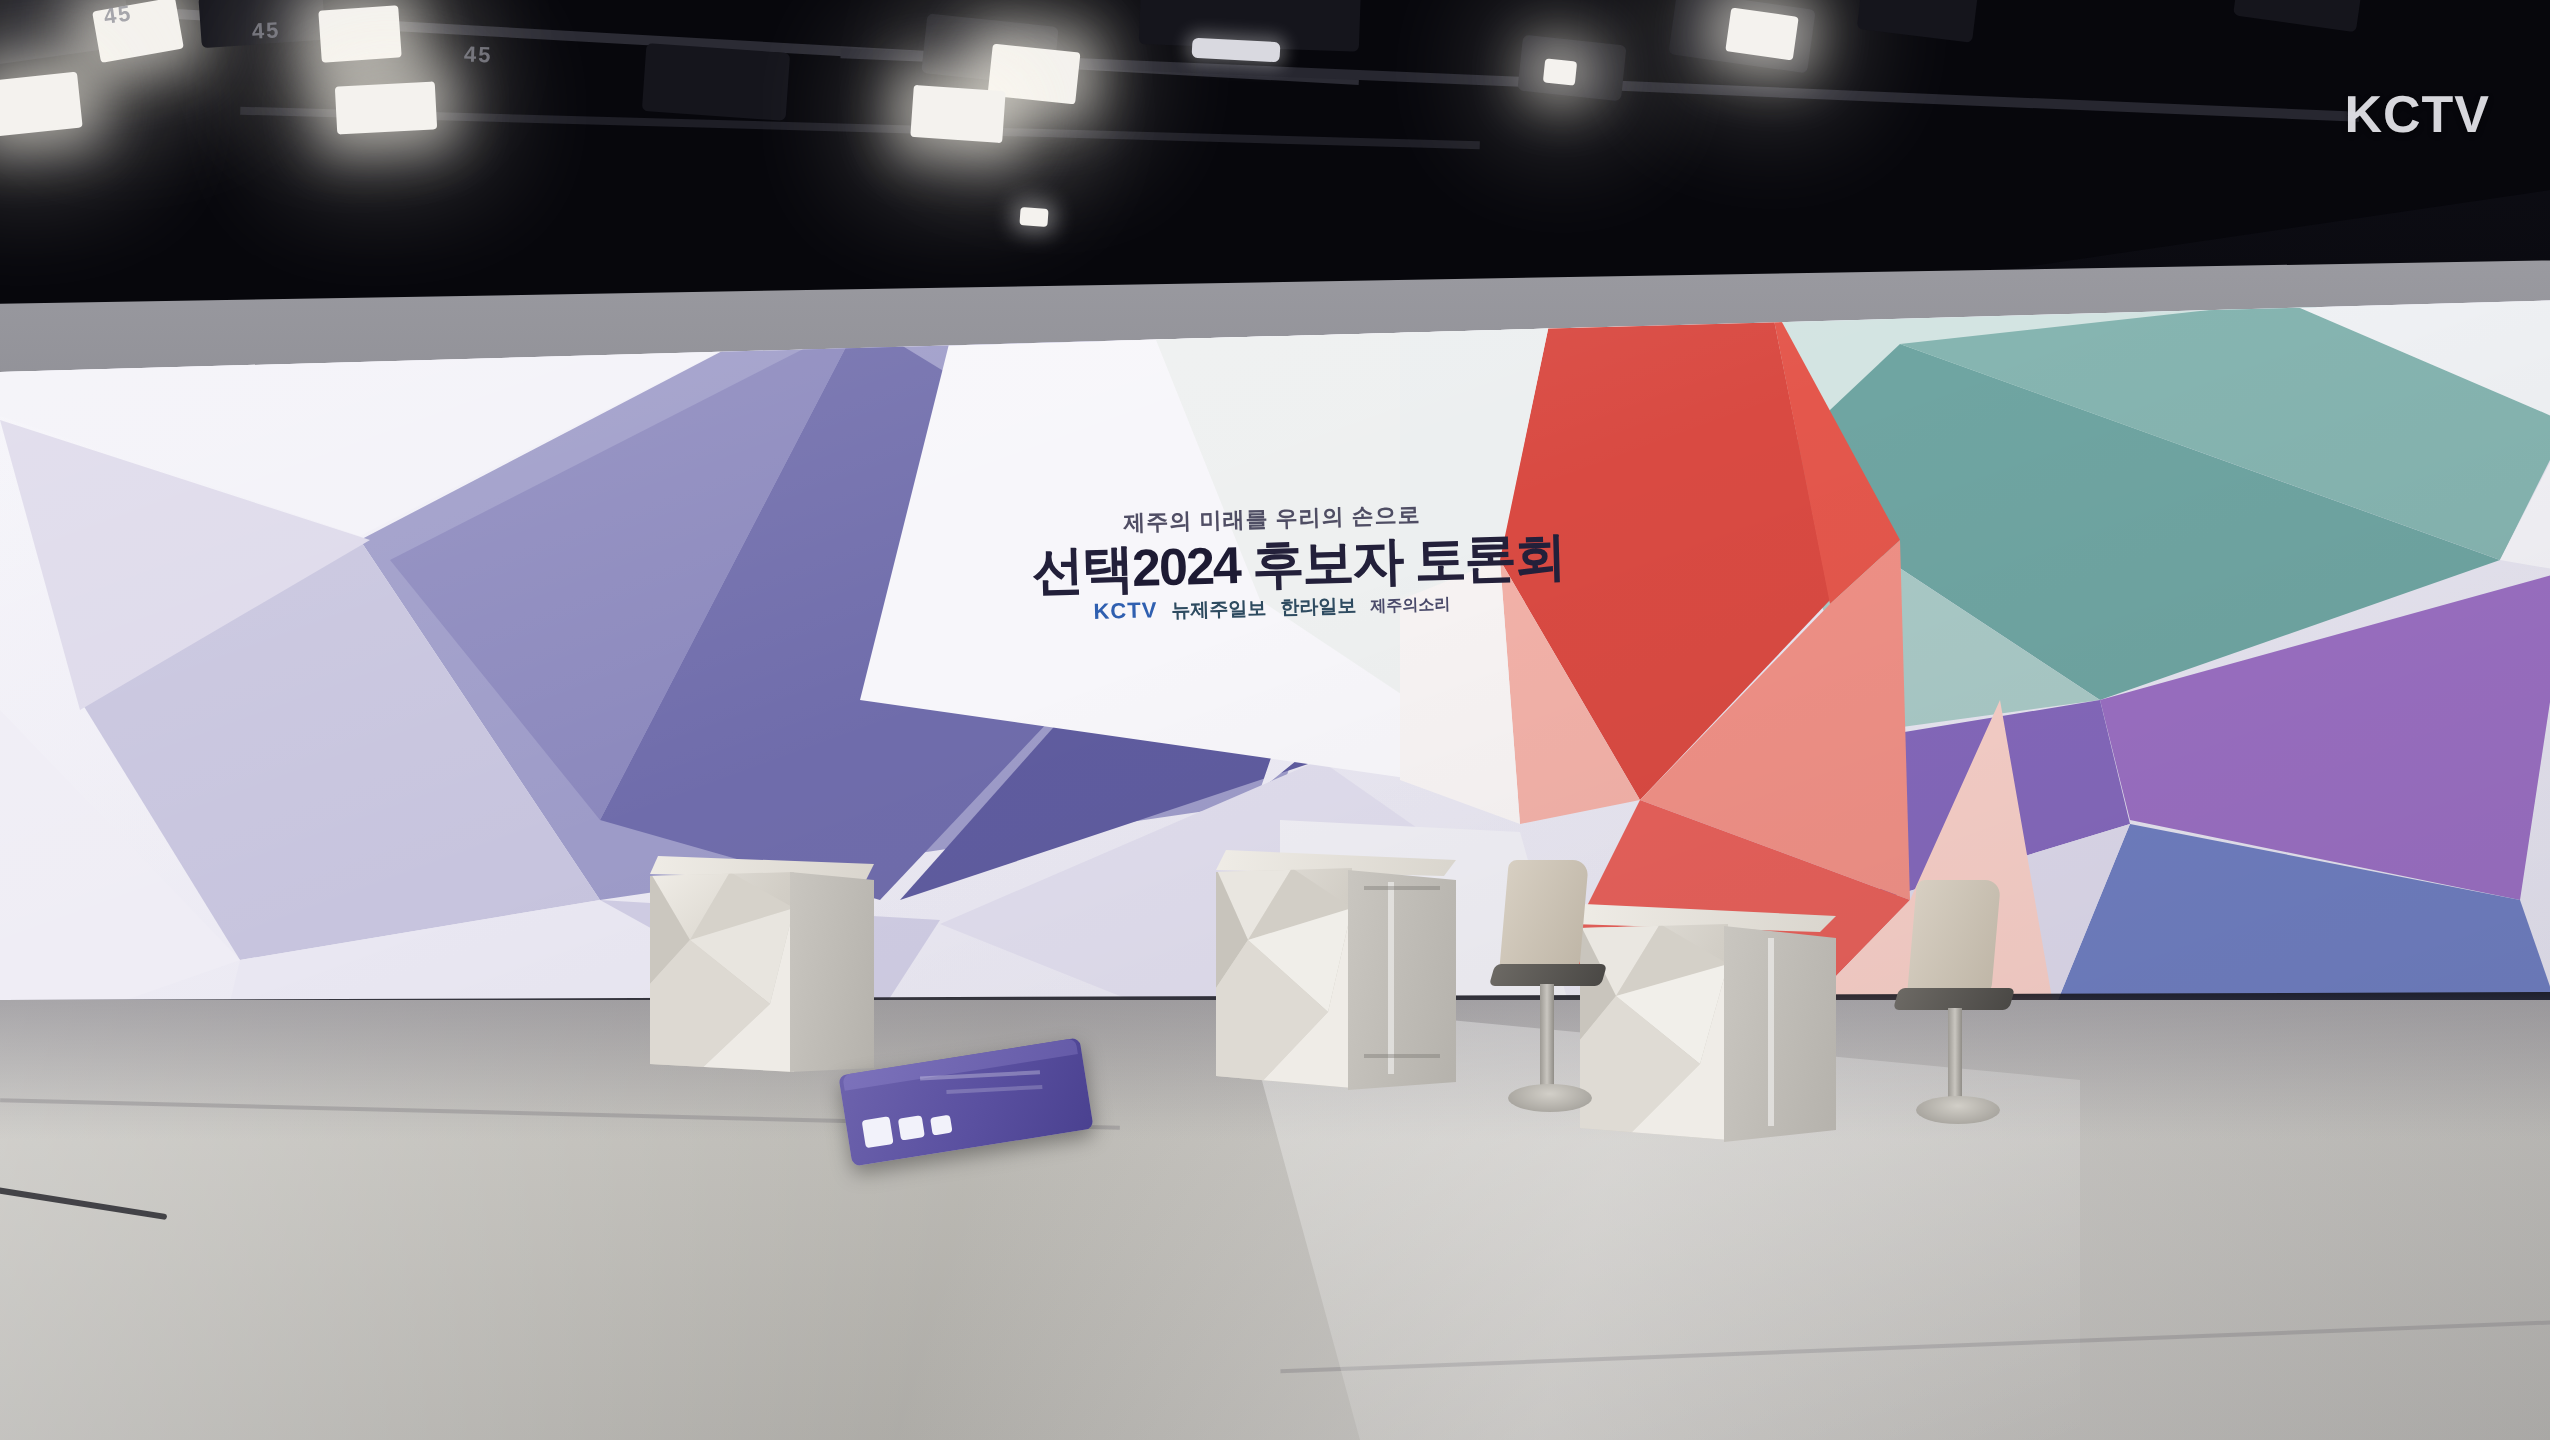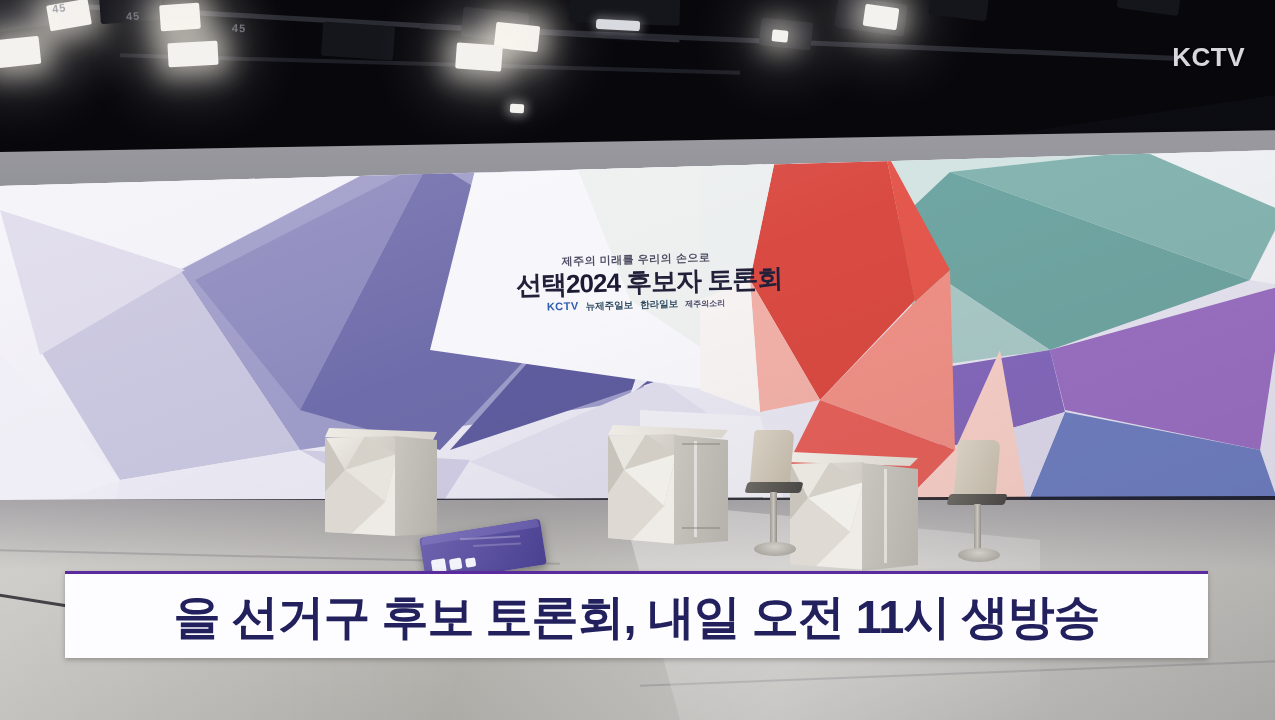"을 선거구 후보 토론회, 내일" div.lower-third { html: <div> <span>을 선거구 후보 토론회, 내일 오전 11시 생방송</span> </div> -> none }
